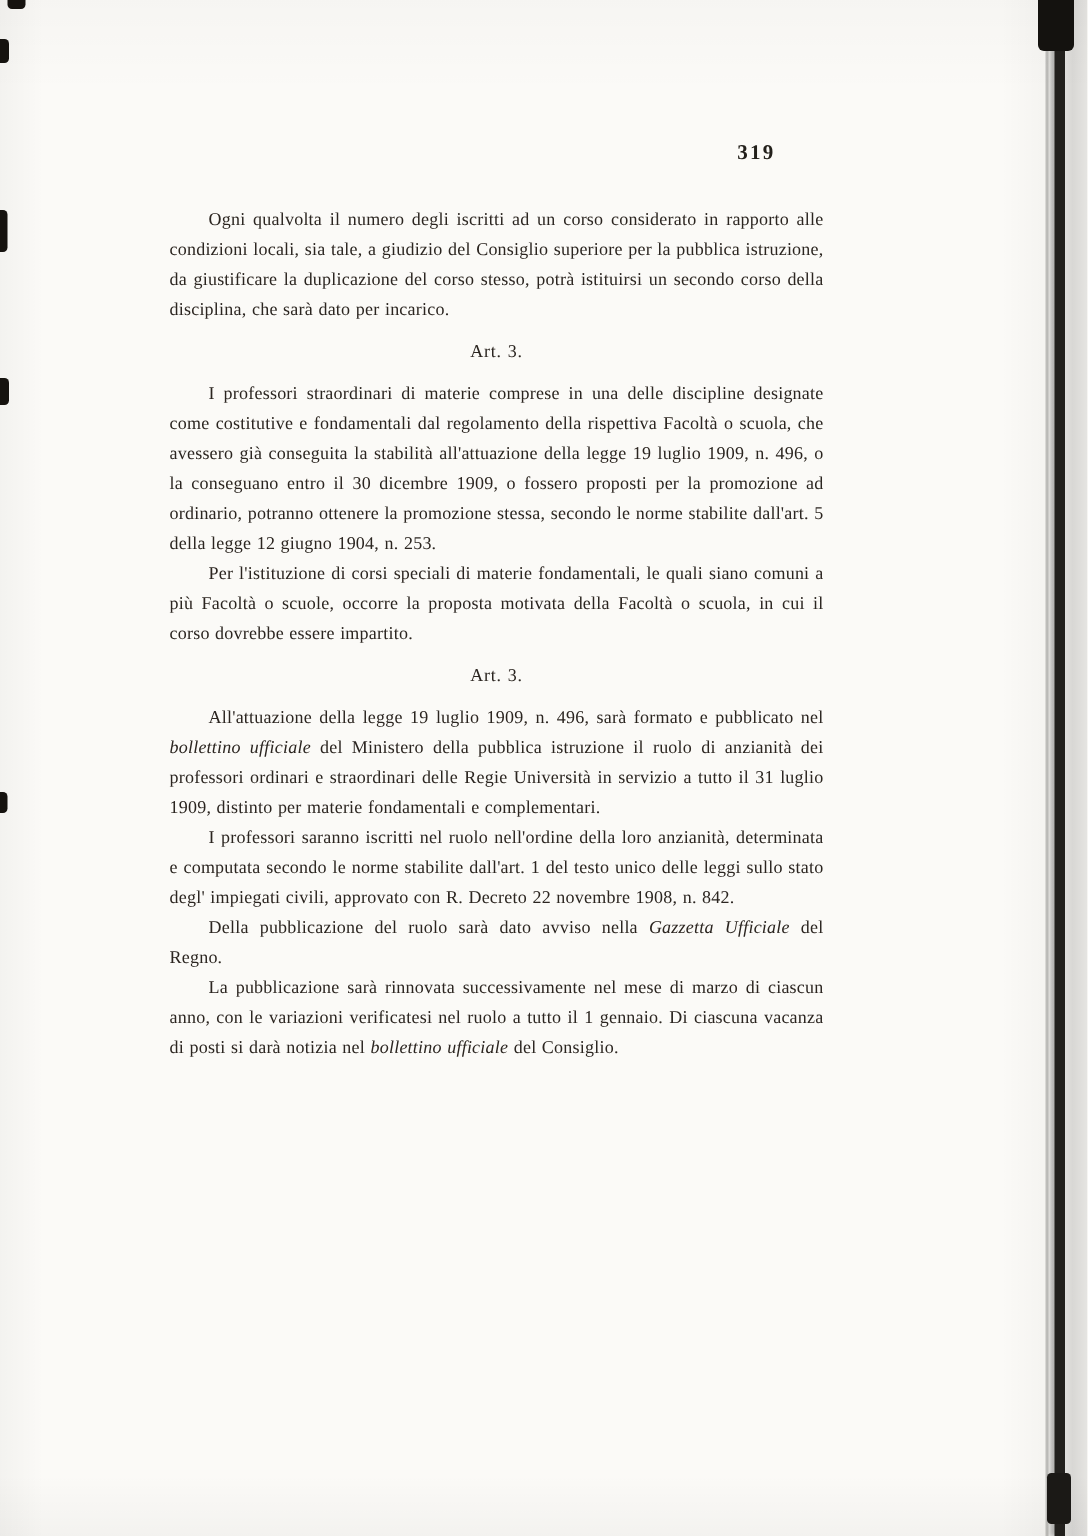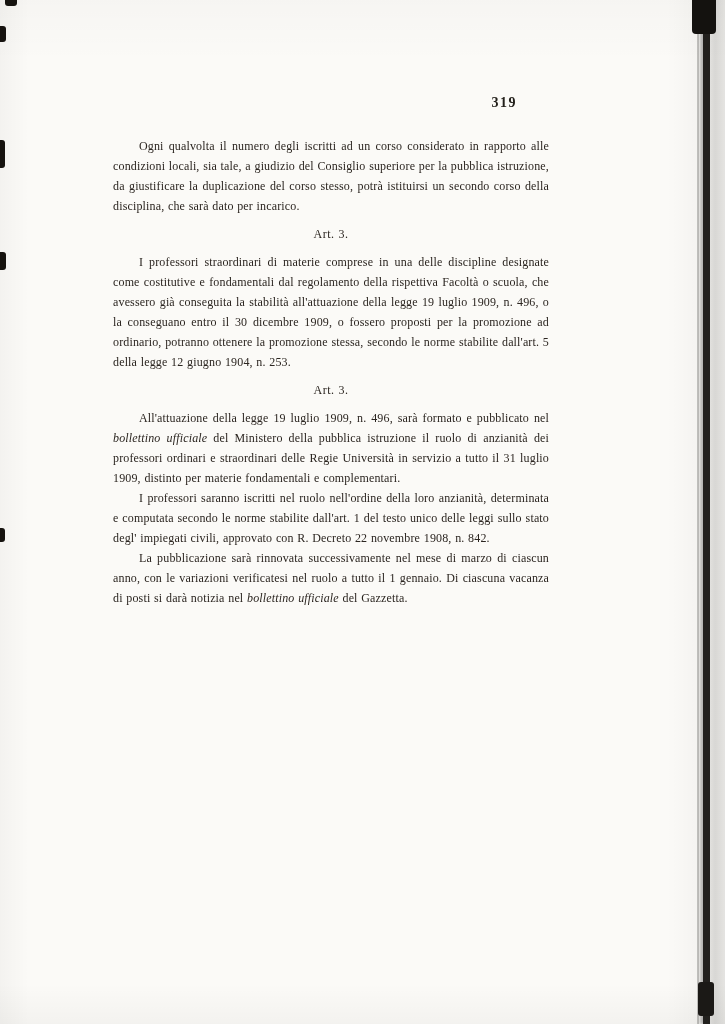"Per l'istituzione di corsi speciali" p.body-paragraph { html: none -> <p><span>Per l'istituzione di corsi speciali di materie fondamentali, le quali siano comuni a più Facoltà o scuole, occorre la proposta motivata della Facoltà o scuola, in cui il corso dovrebbe essere impartito.</span></p> }
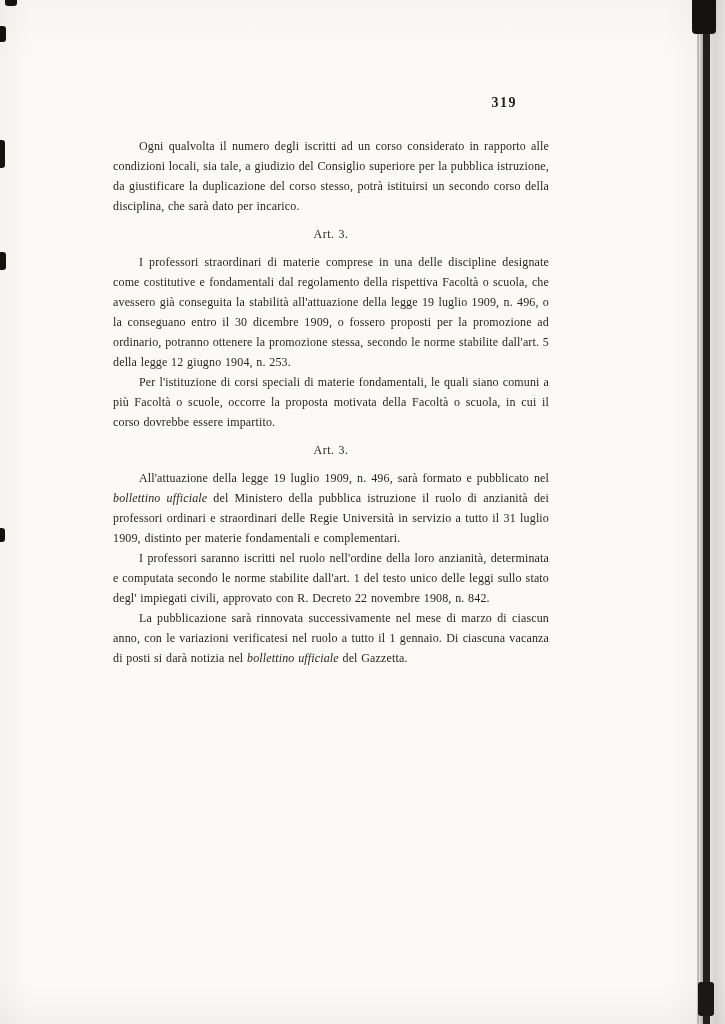"Della pubblicazione del ruolo sarà" p.body-paragraph { html: none -> <p><span>Della pubblicazione del ruolo sarà dato avviso nella </span><span>Gazzetta Ufficiale</span><span> del Regno.</span></p> }
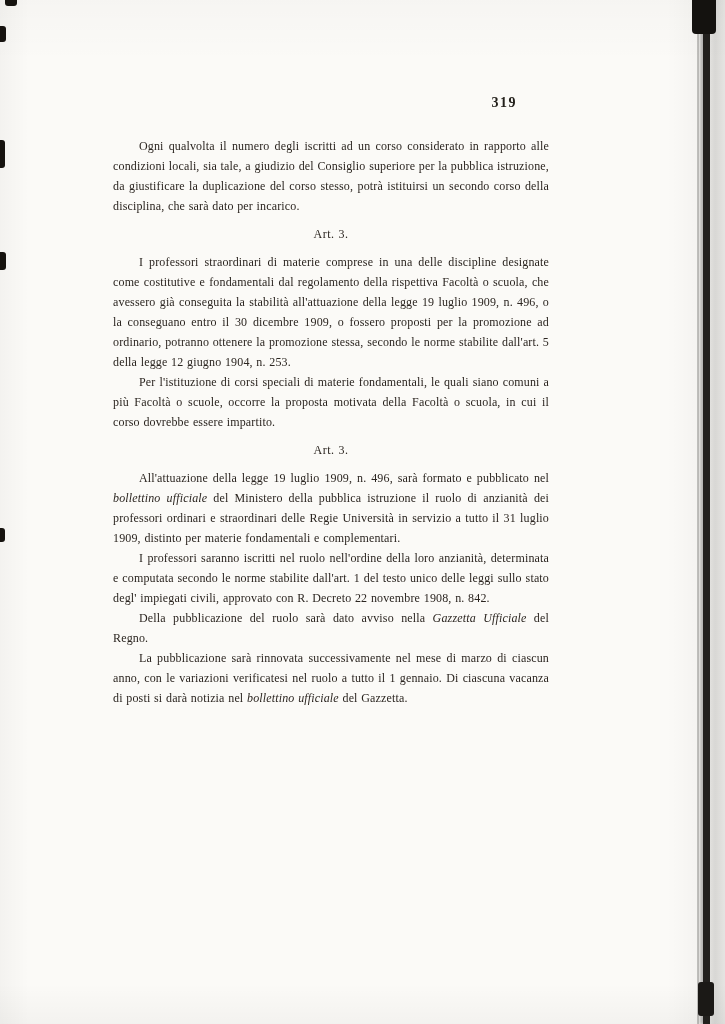"del Gazzetta." span { text: Gazzetta -> Consiglio }
